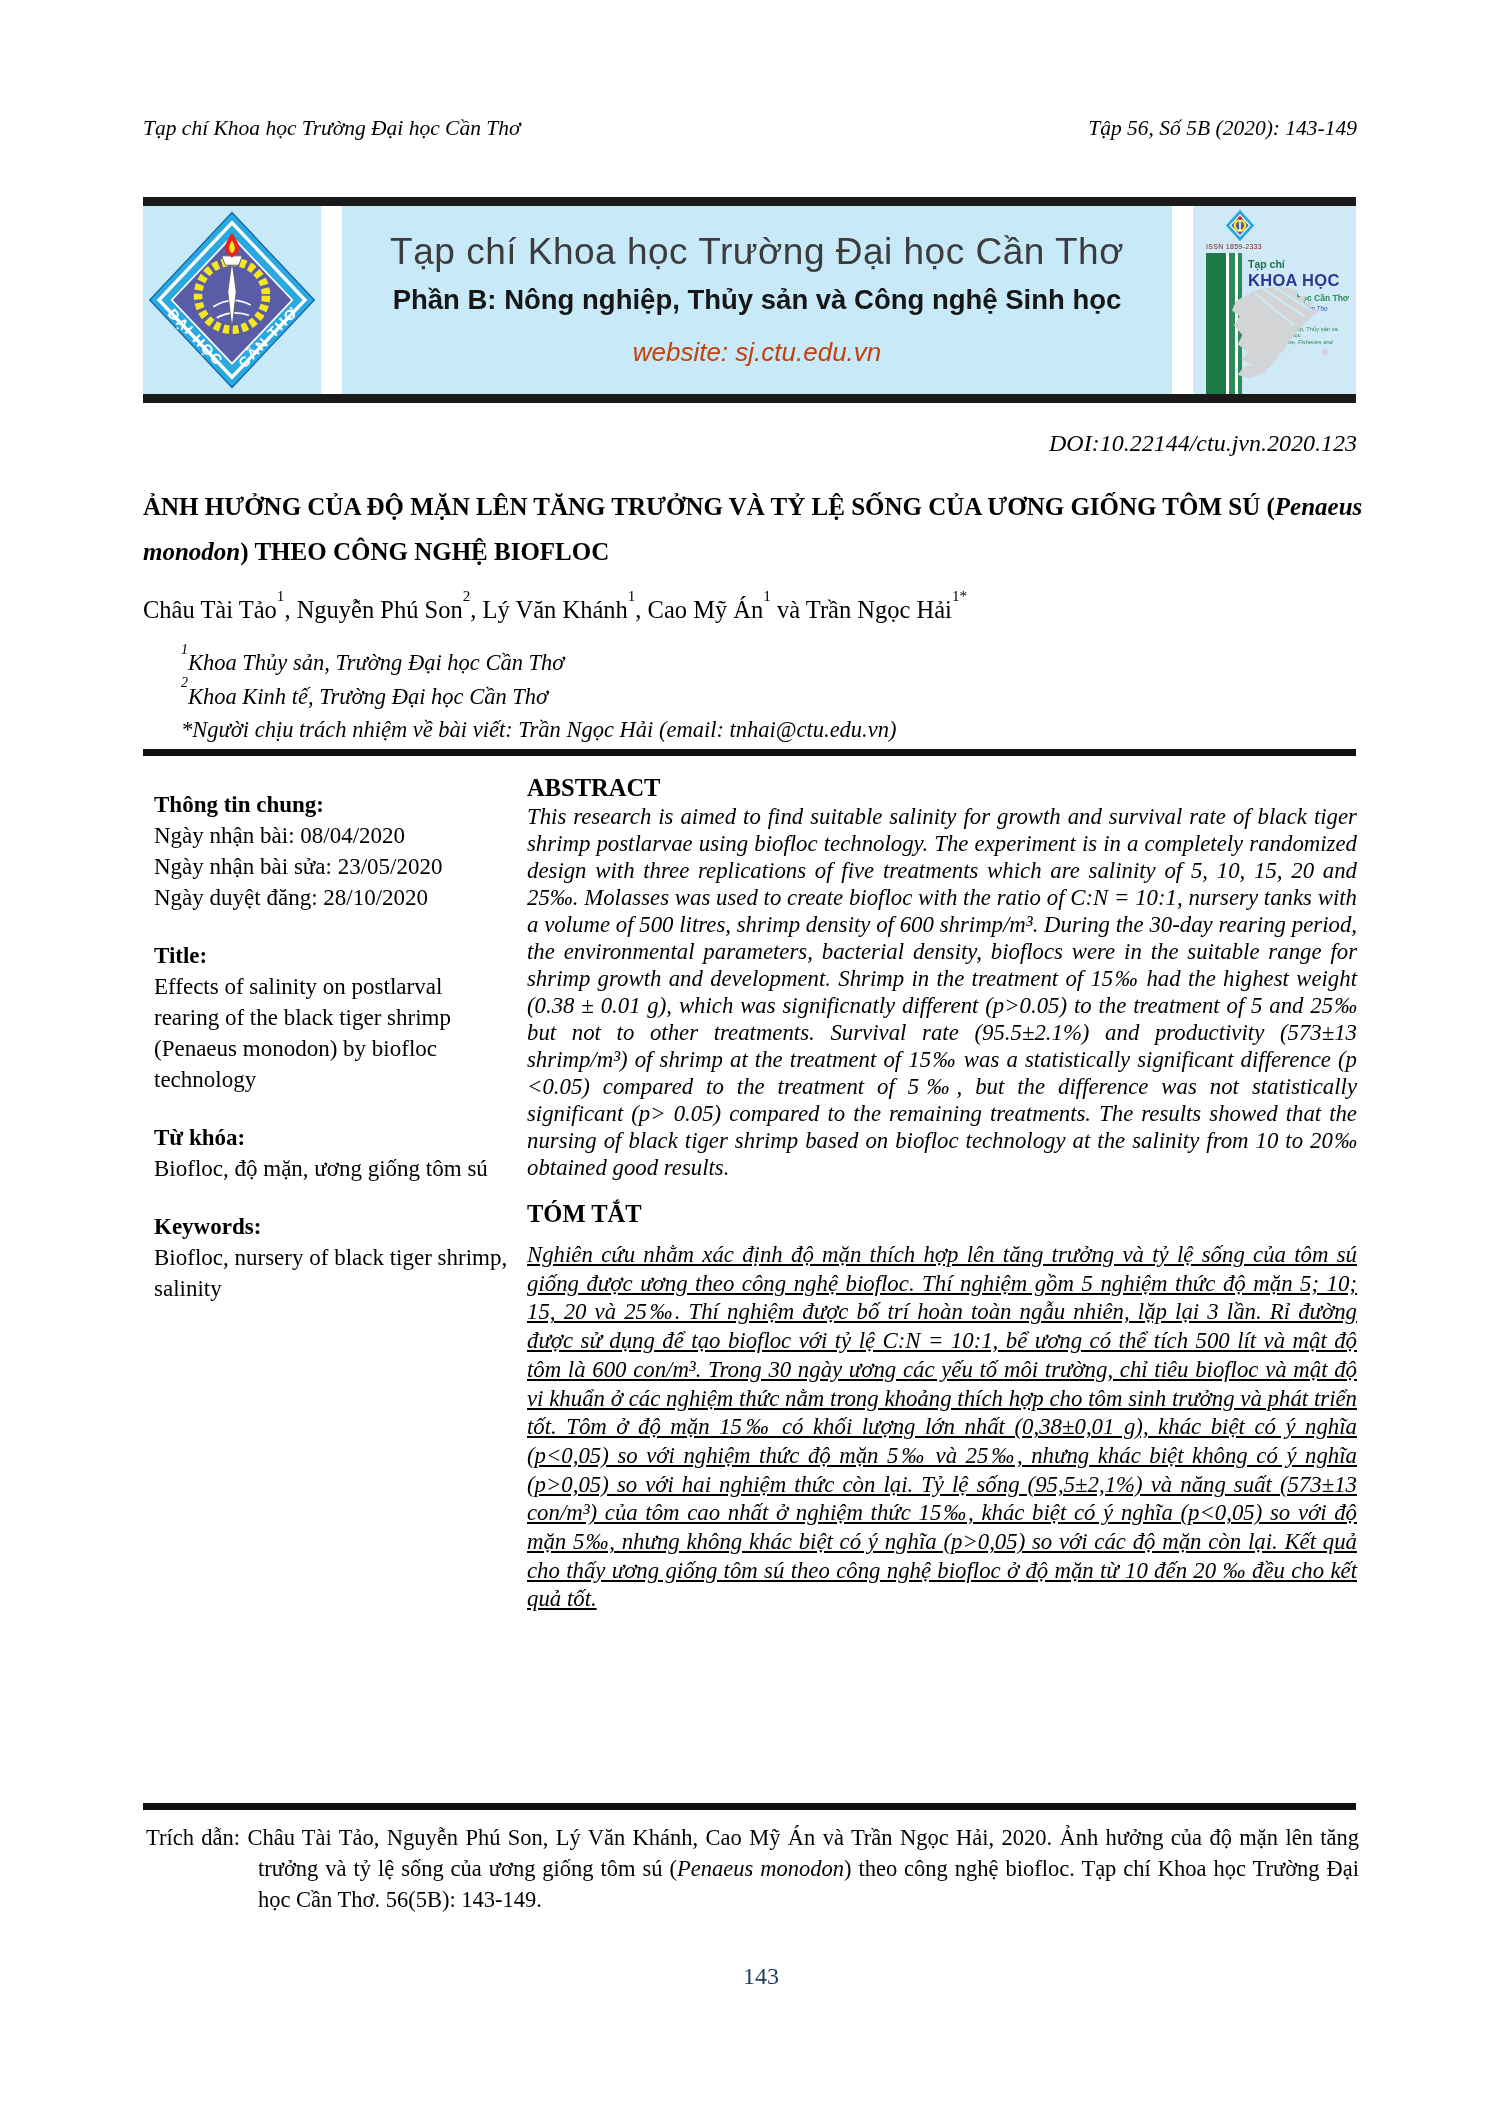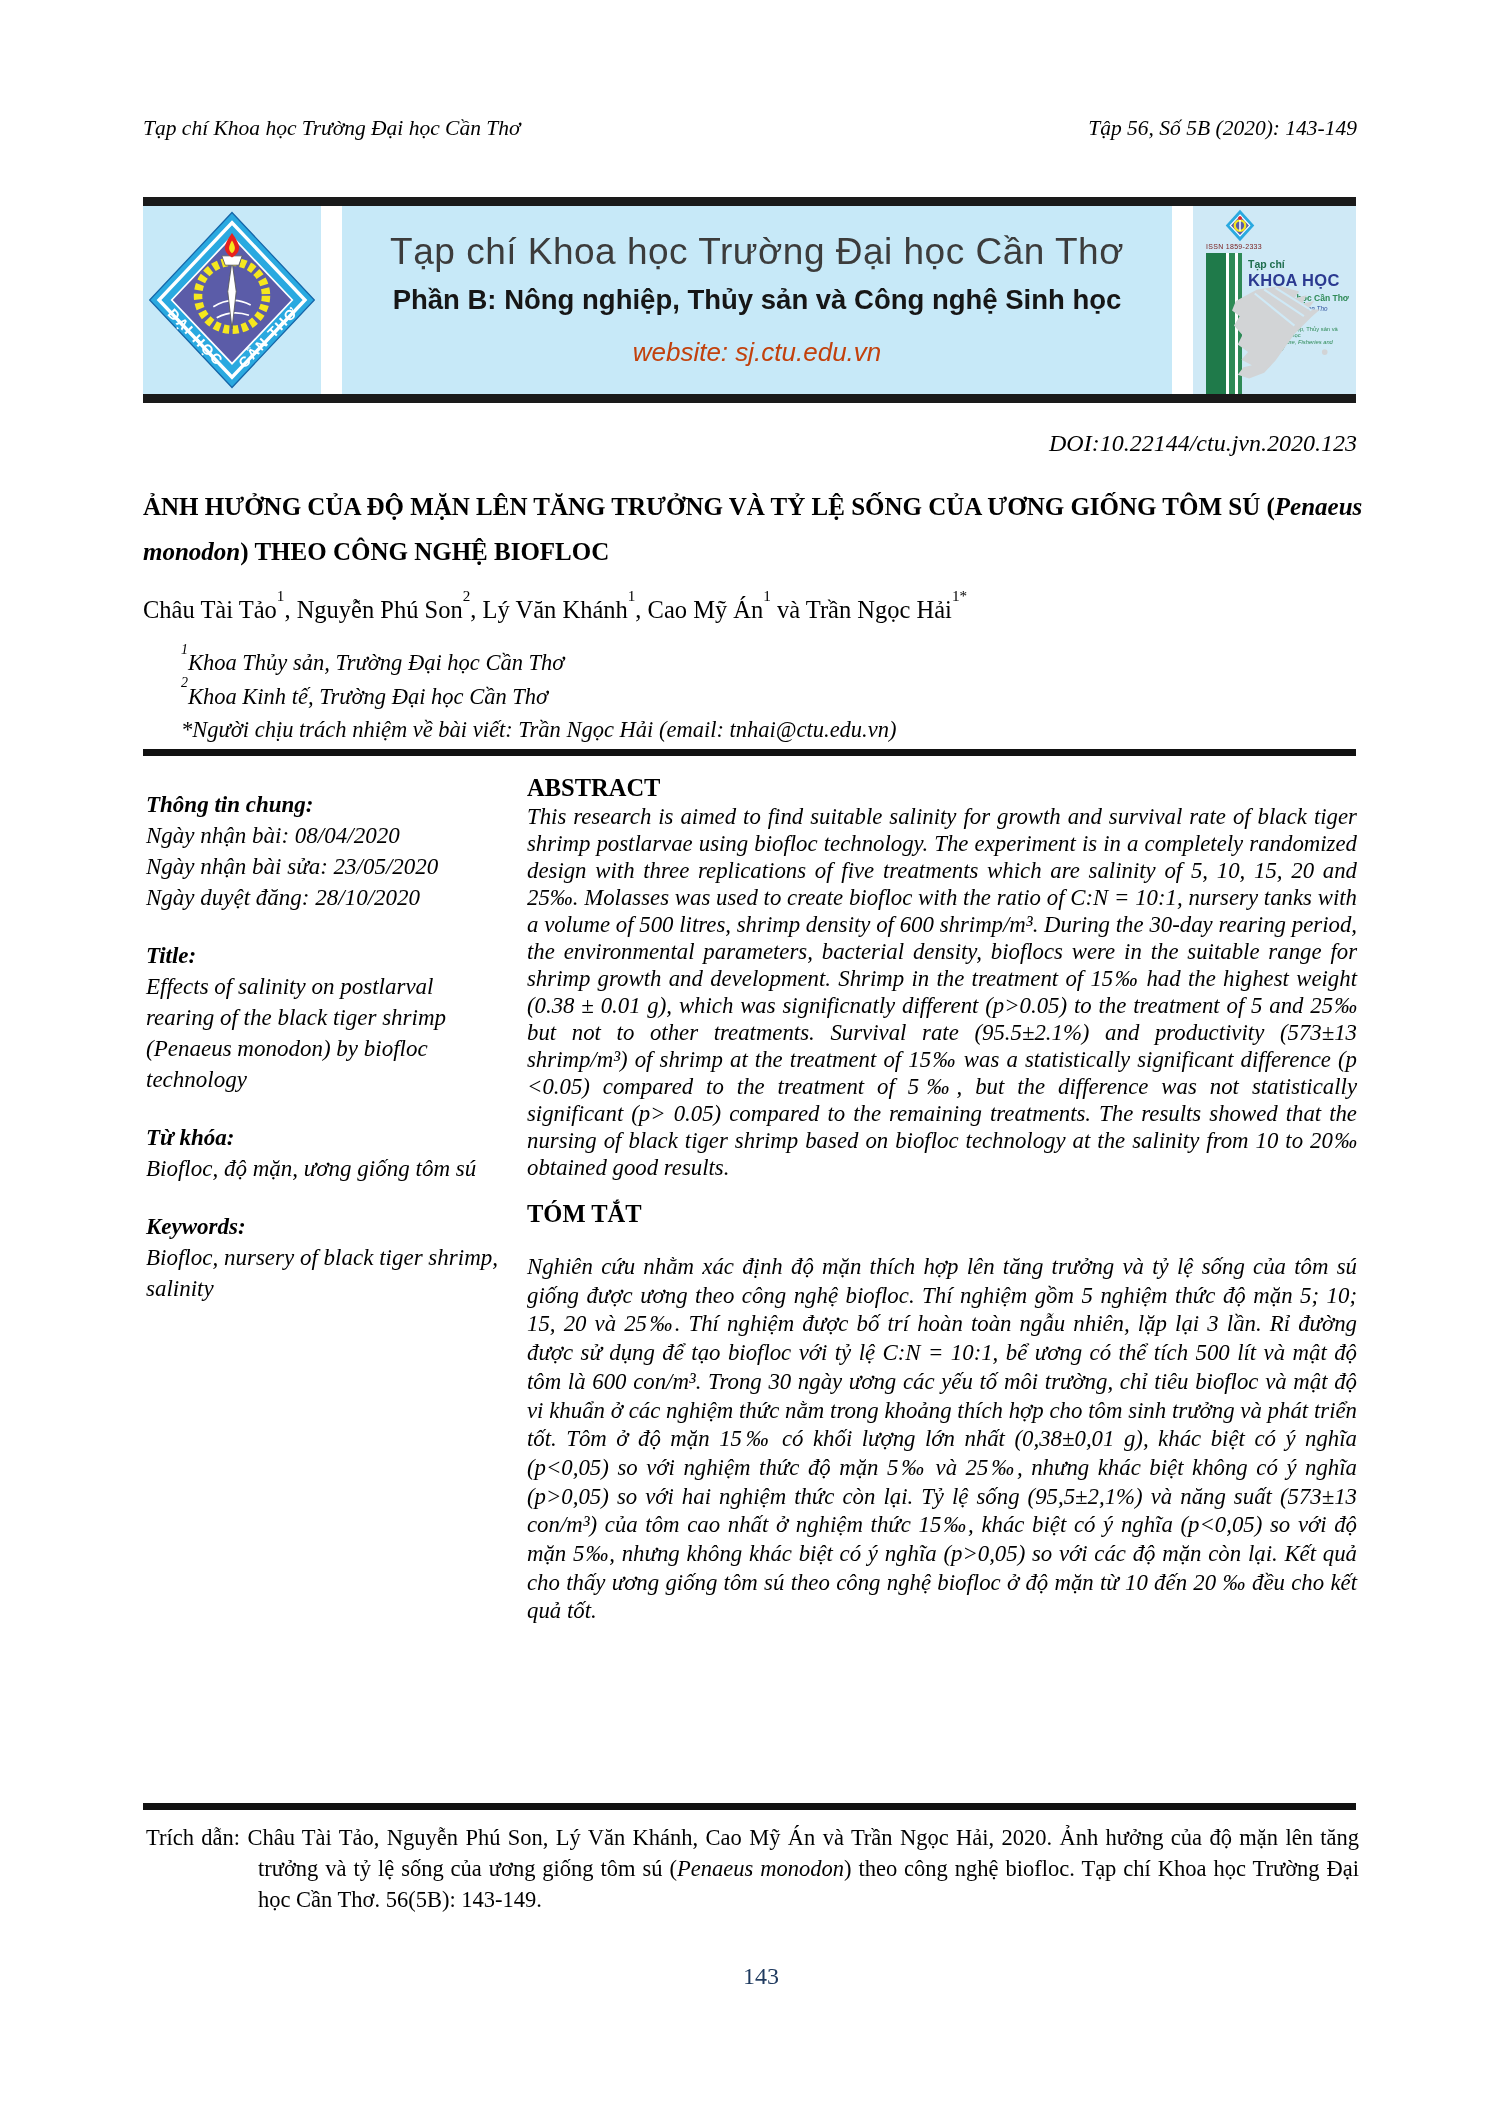"Thông tin chung:" .info-col { font-style: italic -> none; left: 146px -> 154px }
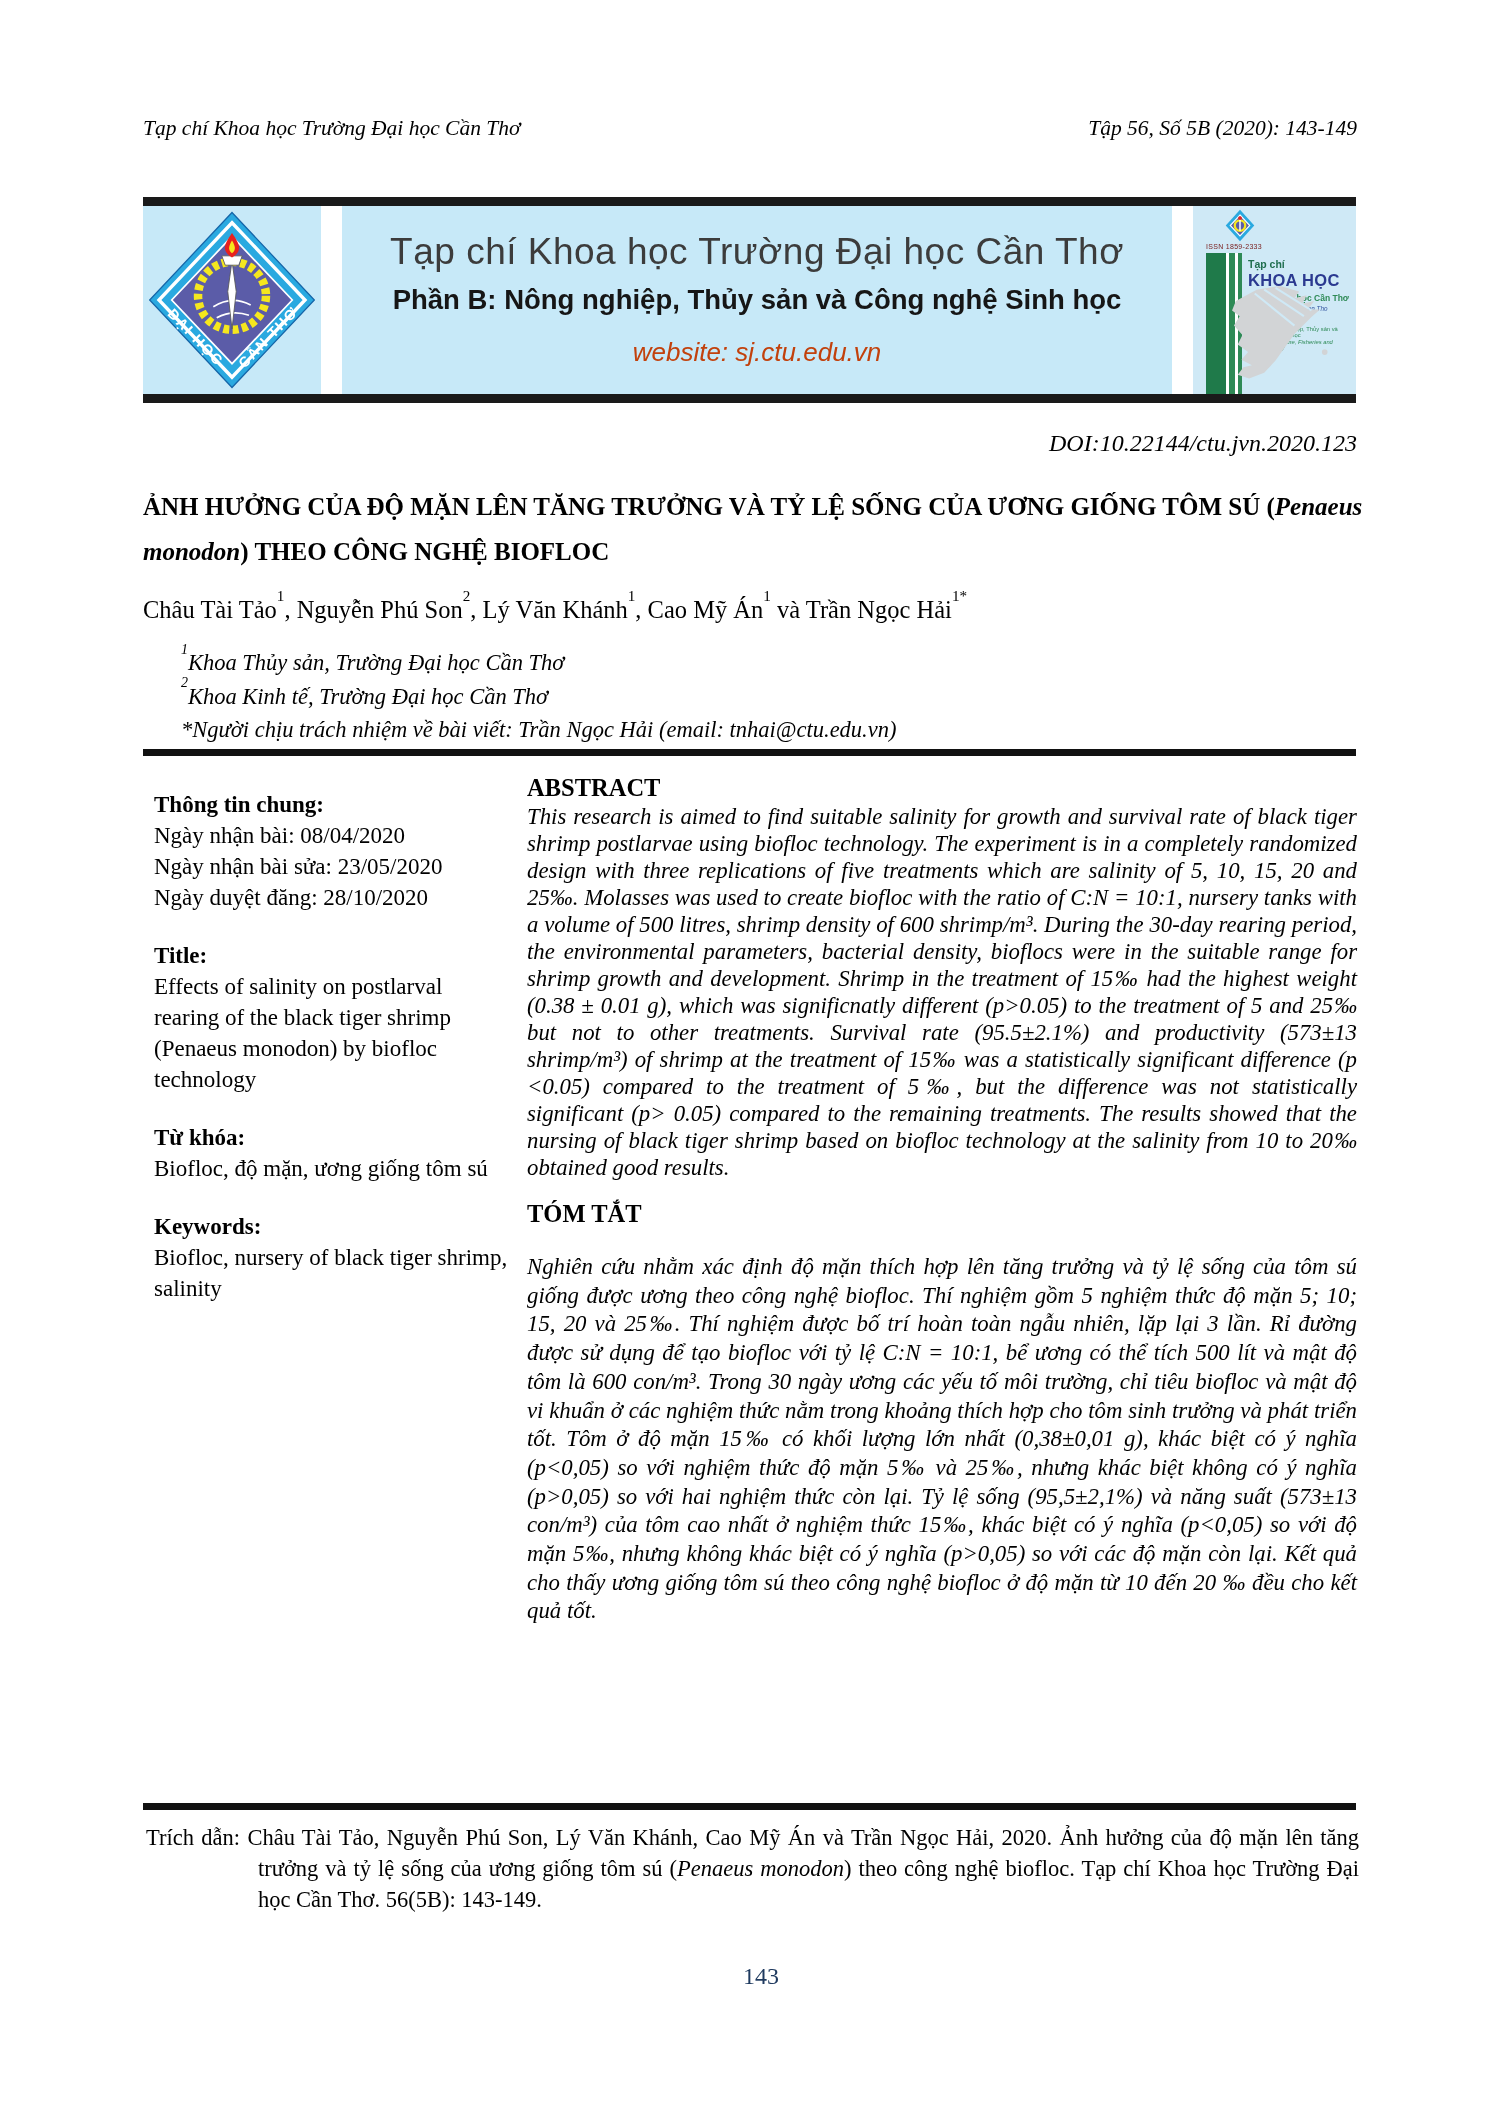"Nghiên cứu nhằm xác định" .para.tt { margin-top: 24px -> 12px; text-decoration: none -> underline }
